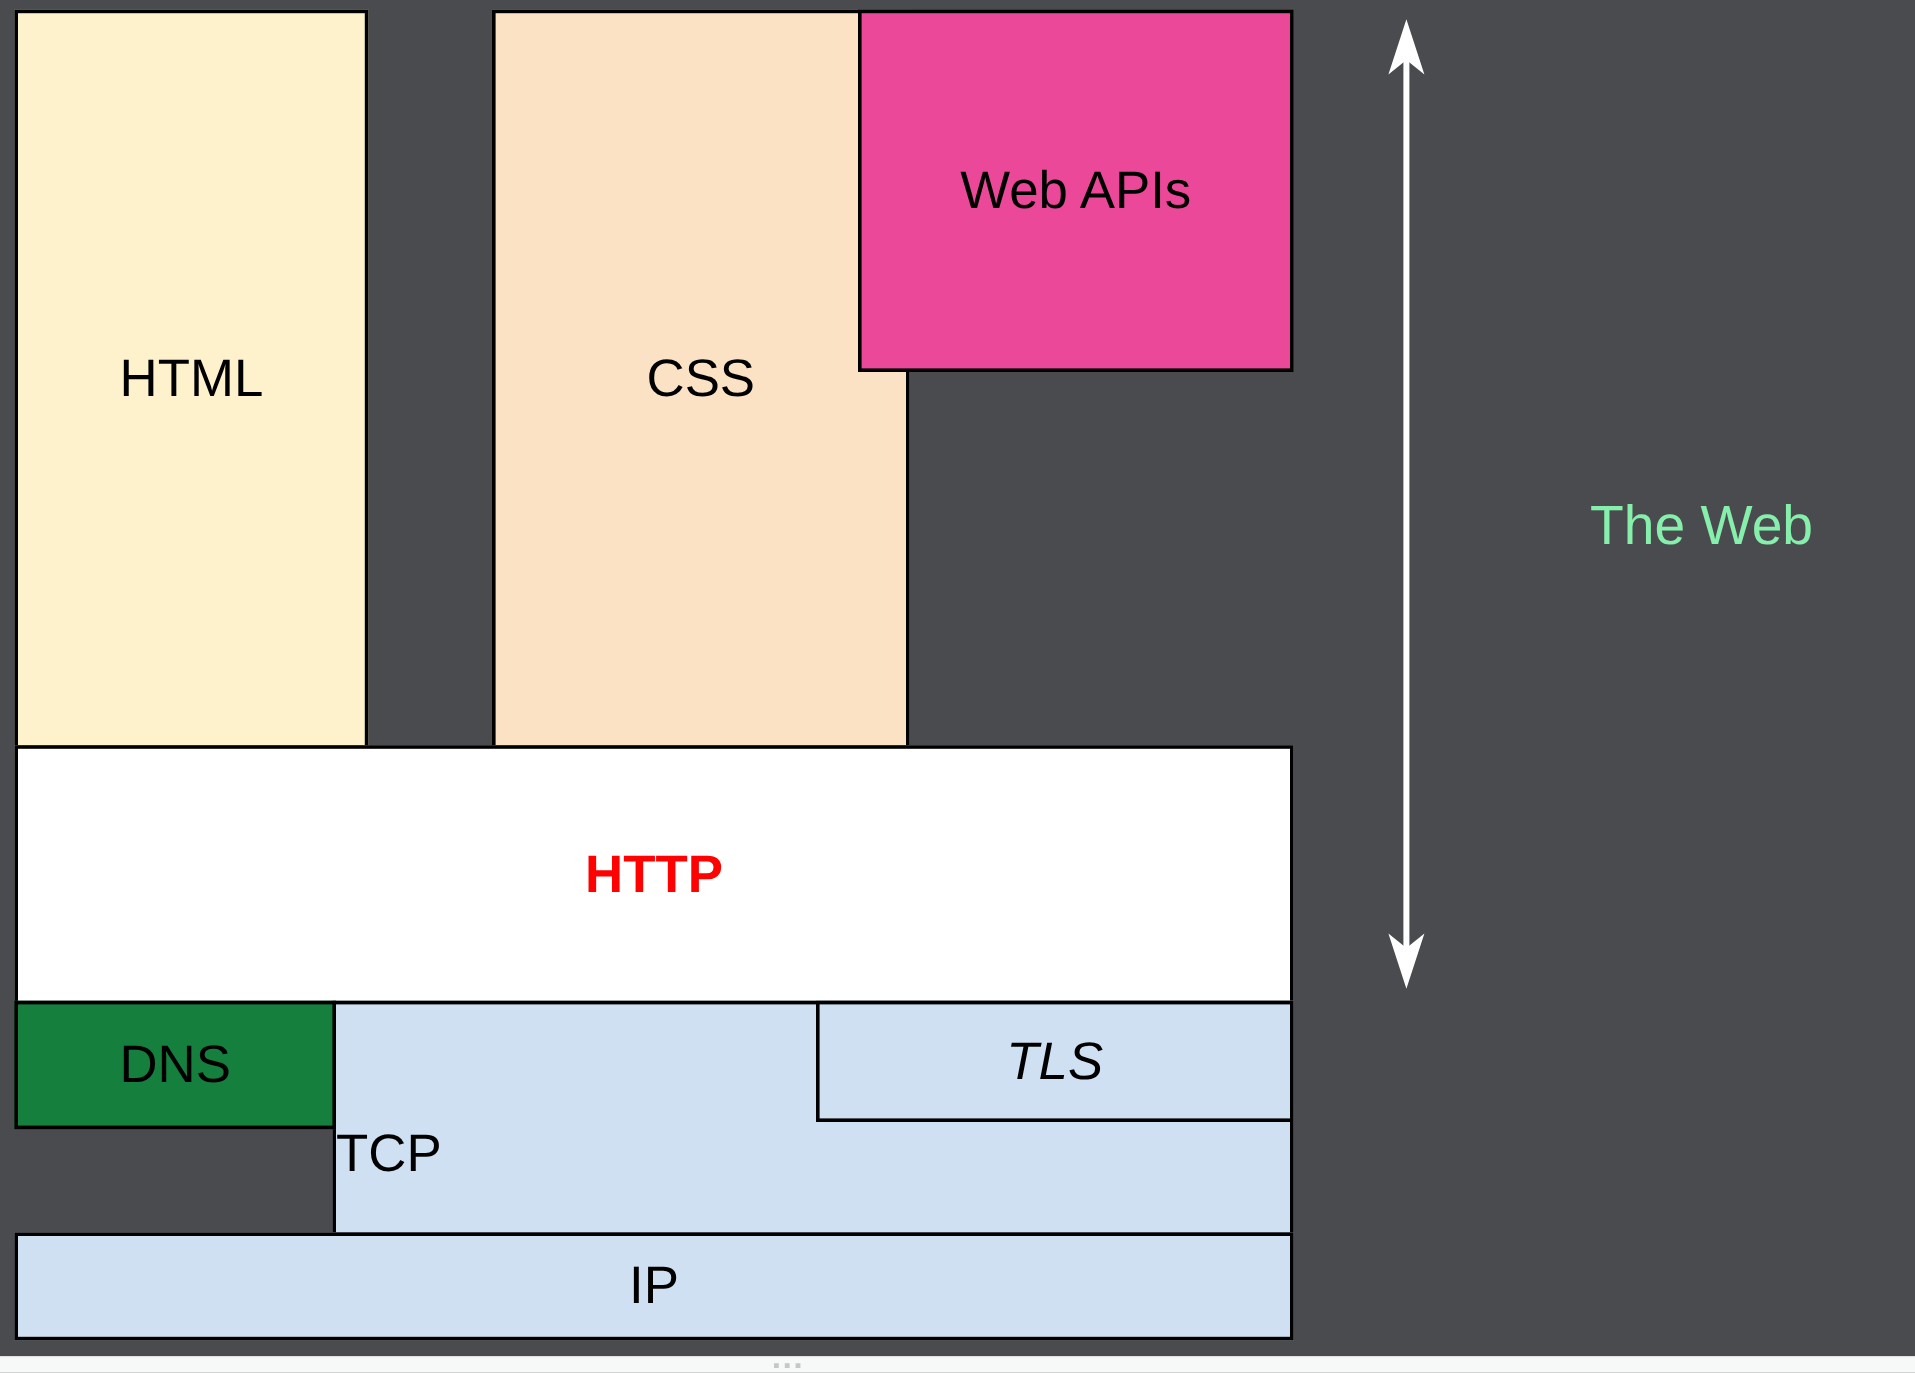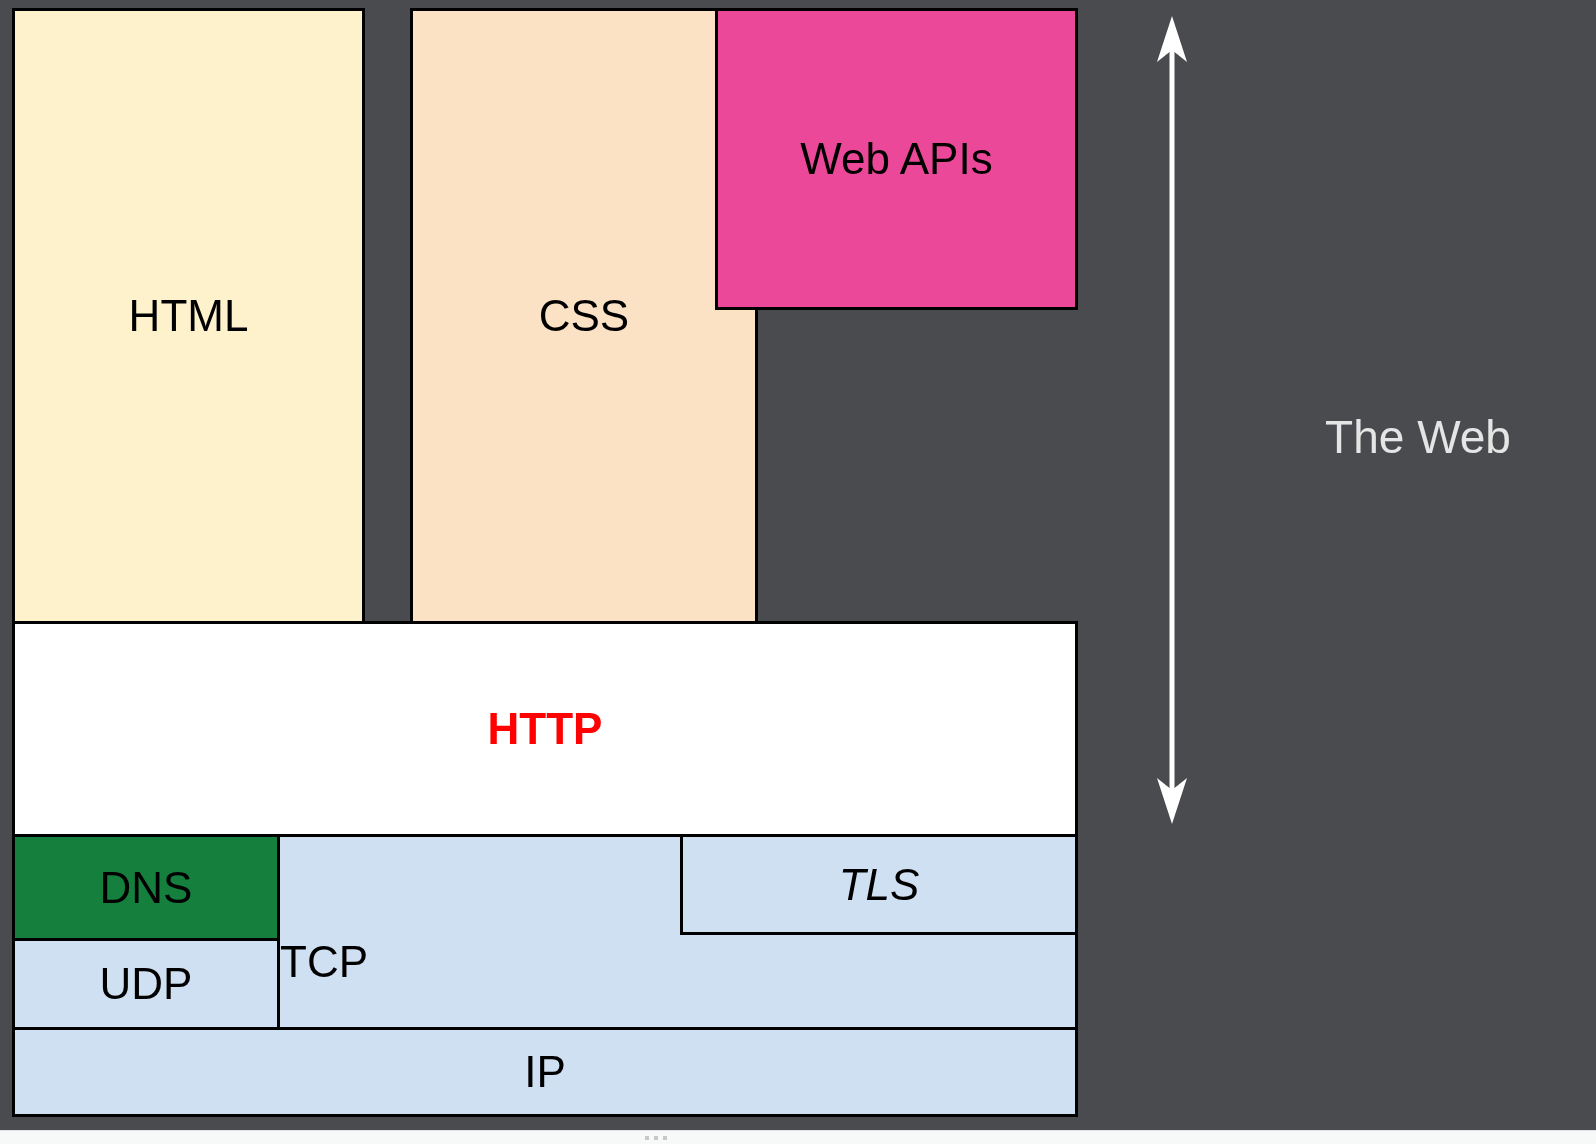"HTML" .b-html { width: 353px -> 295px }
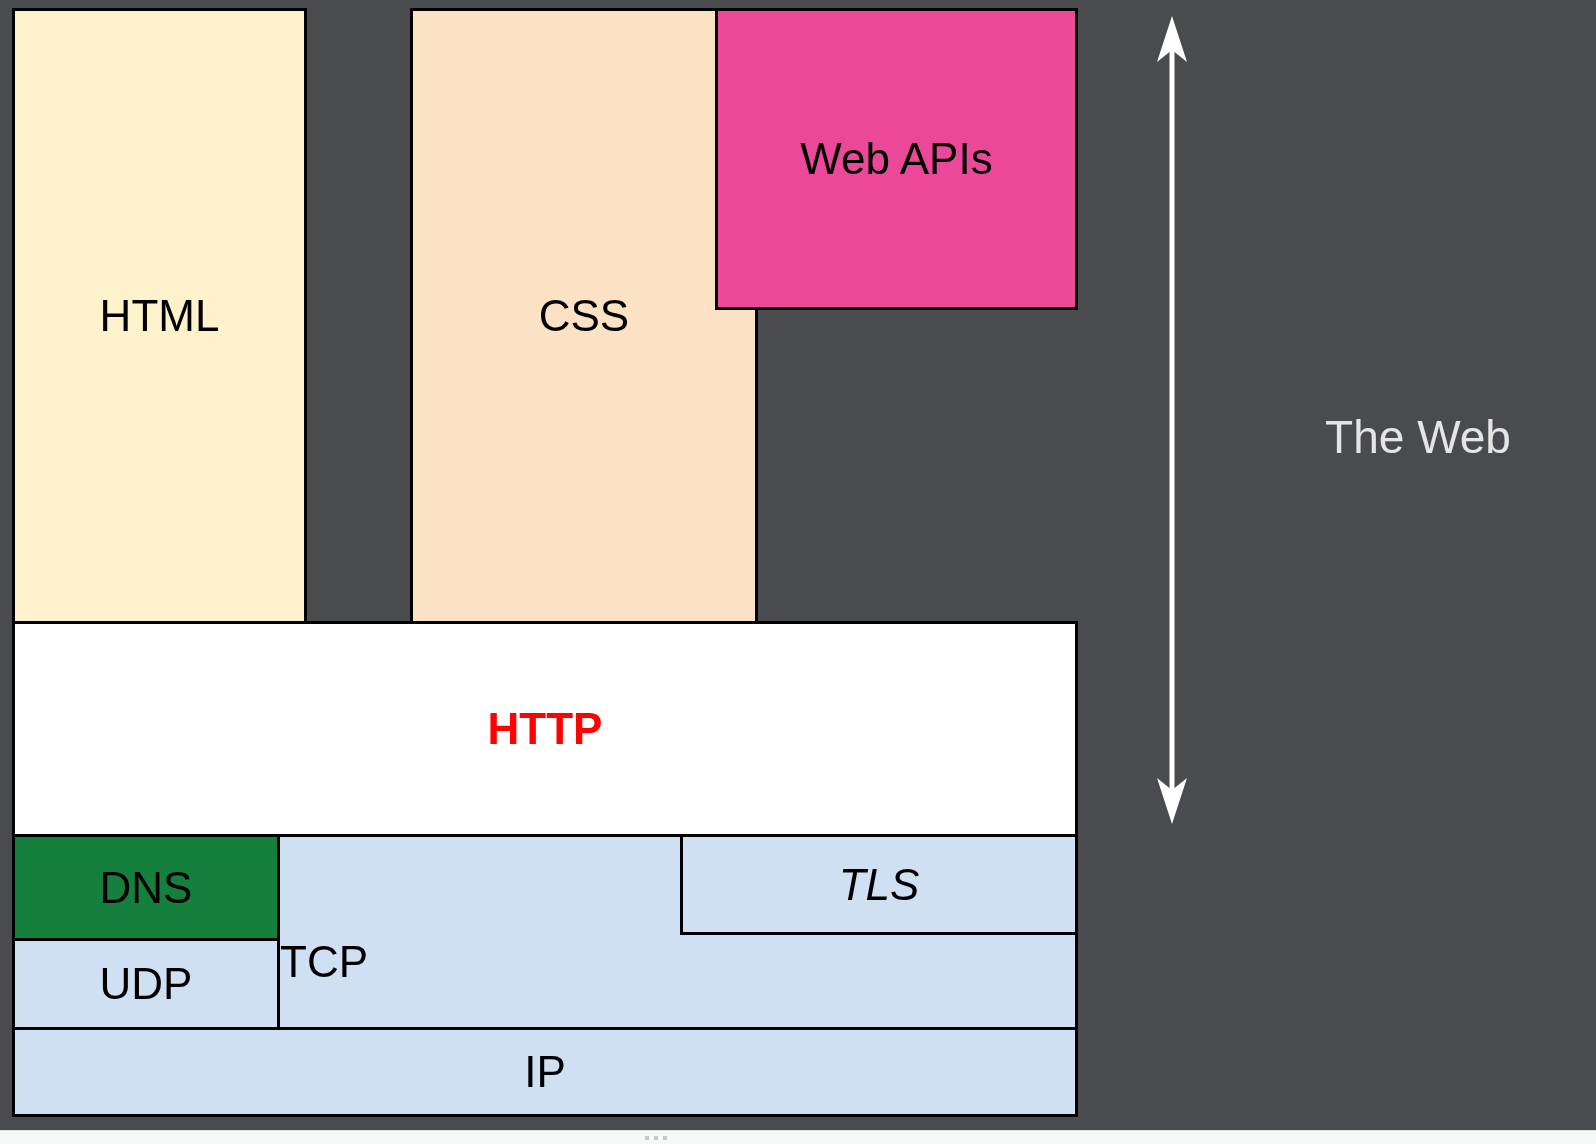"The Web" .the-web { color: #e5e5e5 -> #86efac }
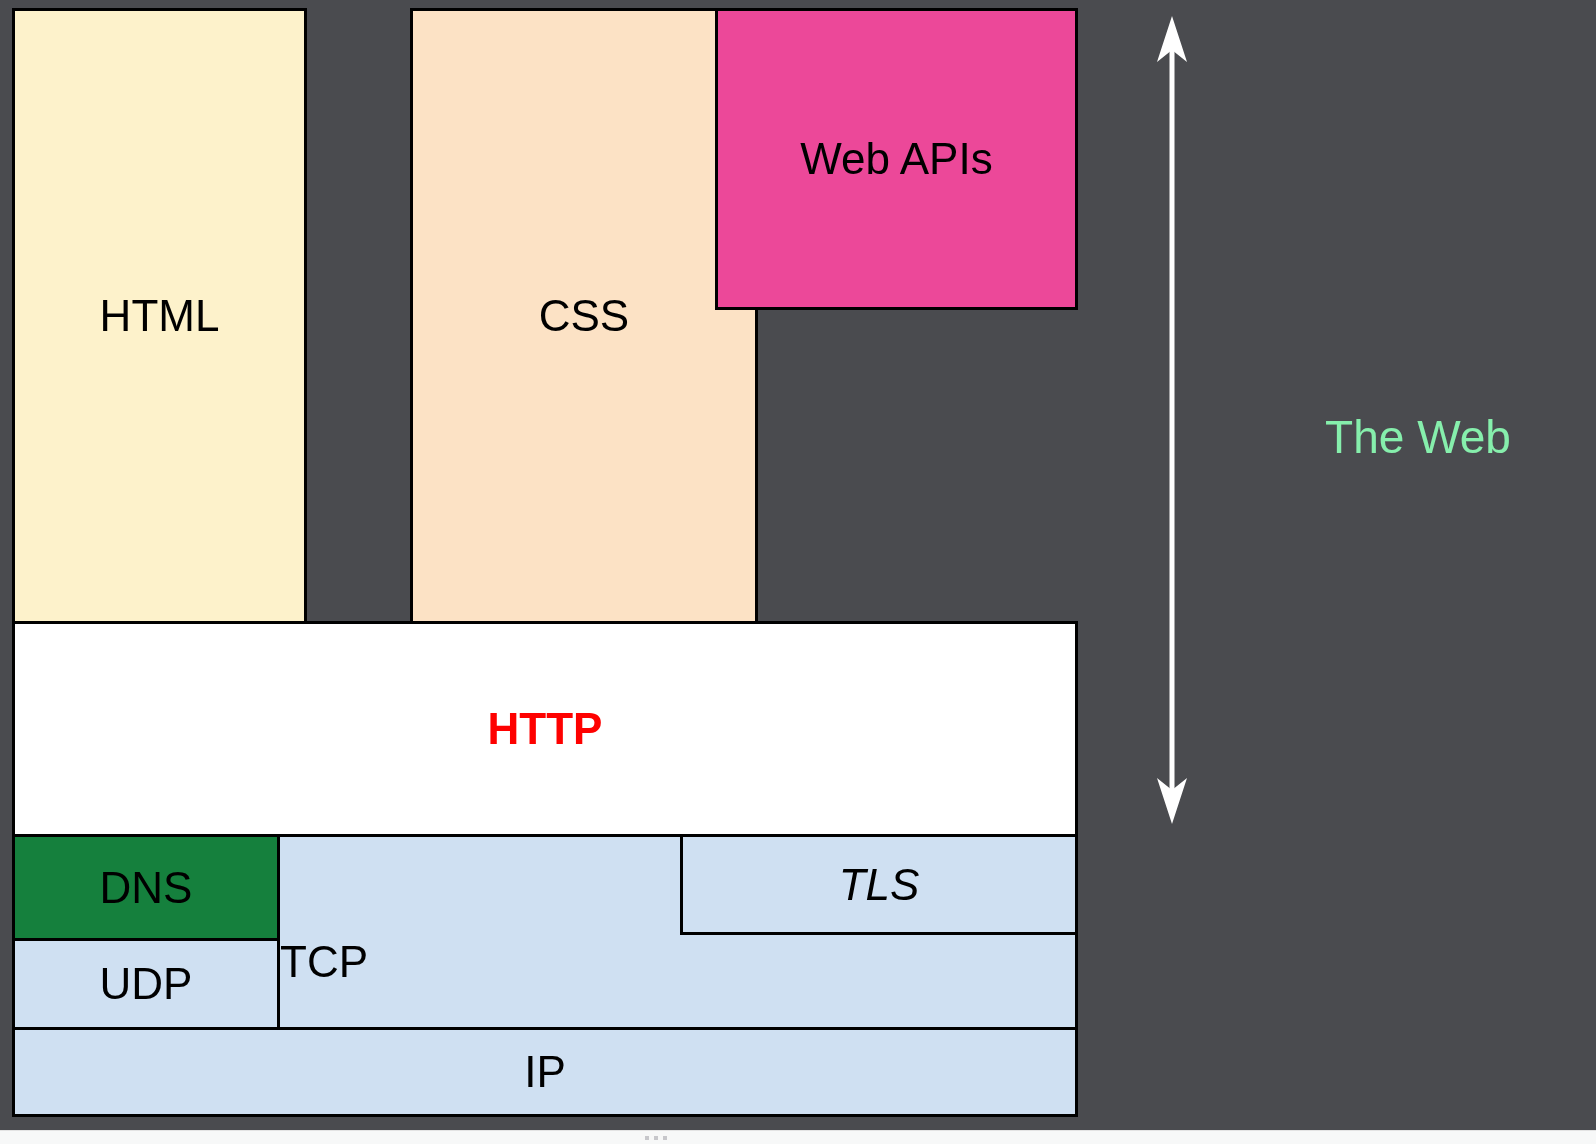"UDP" div.block { html: <div> <span>UDP</span> </div> -> none }
